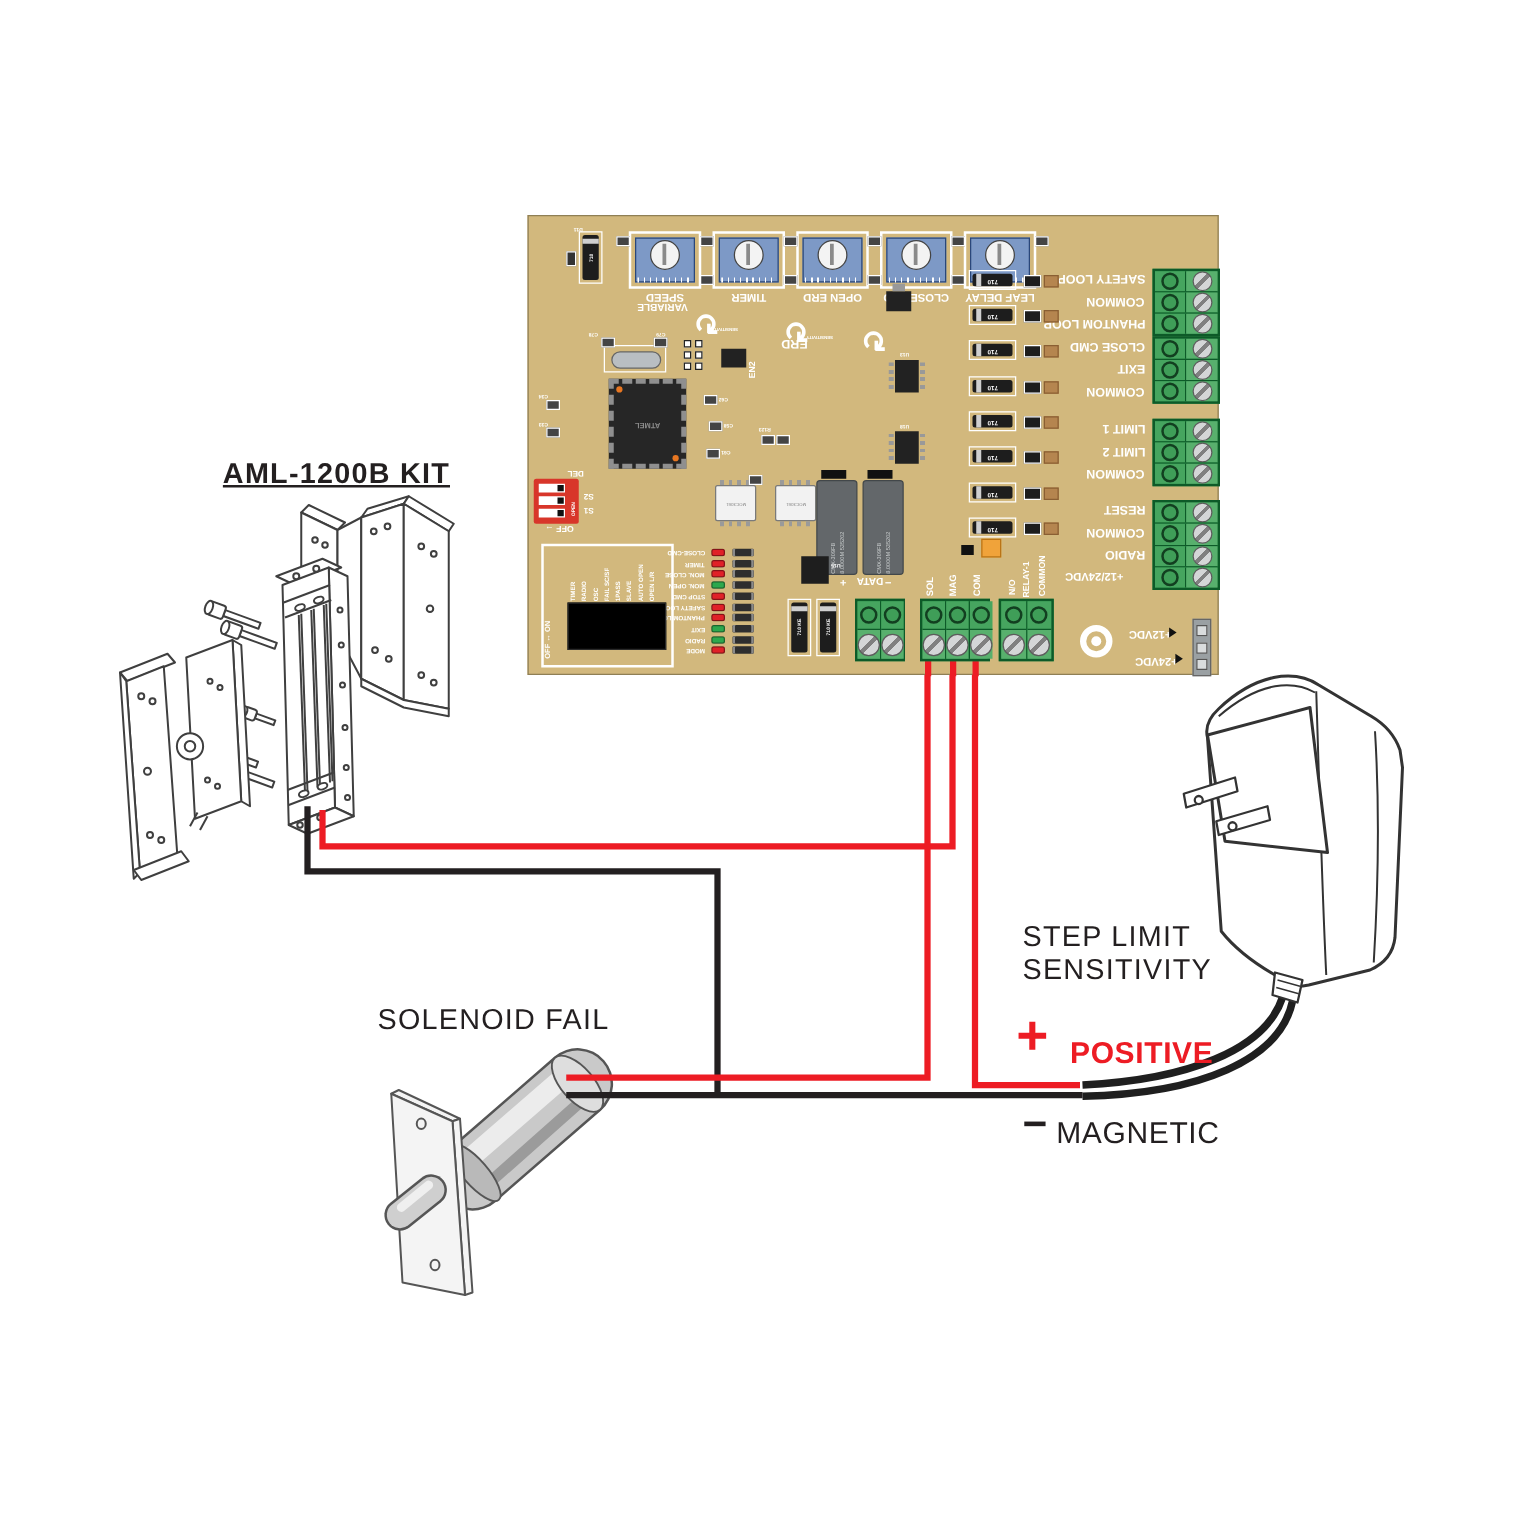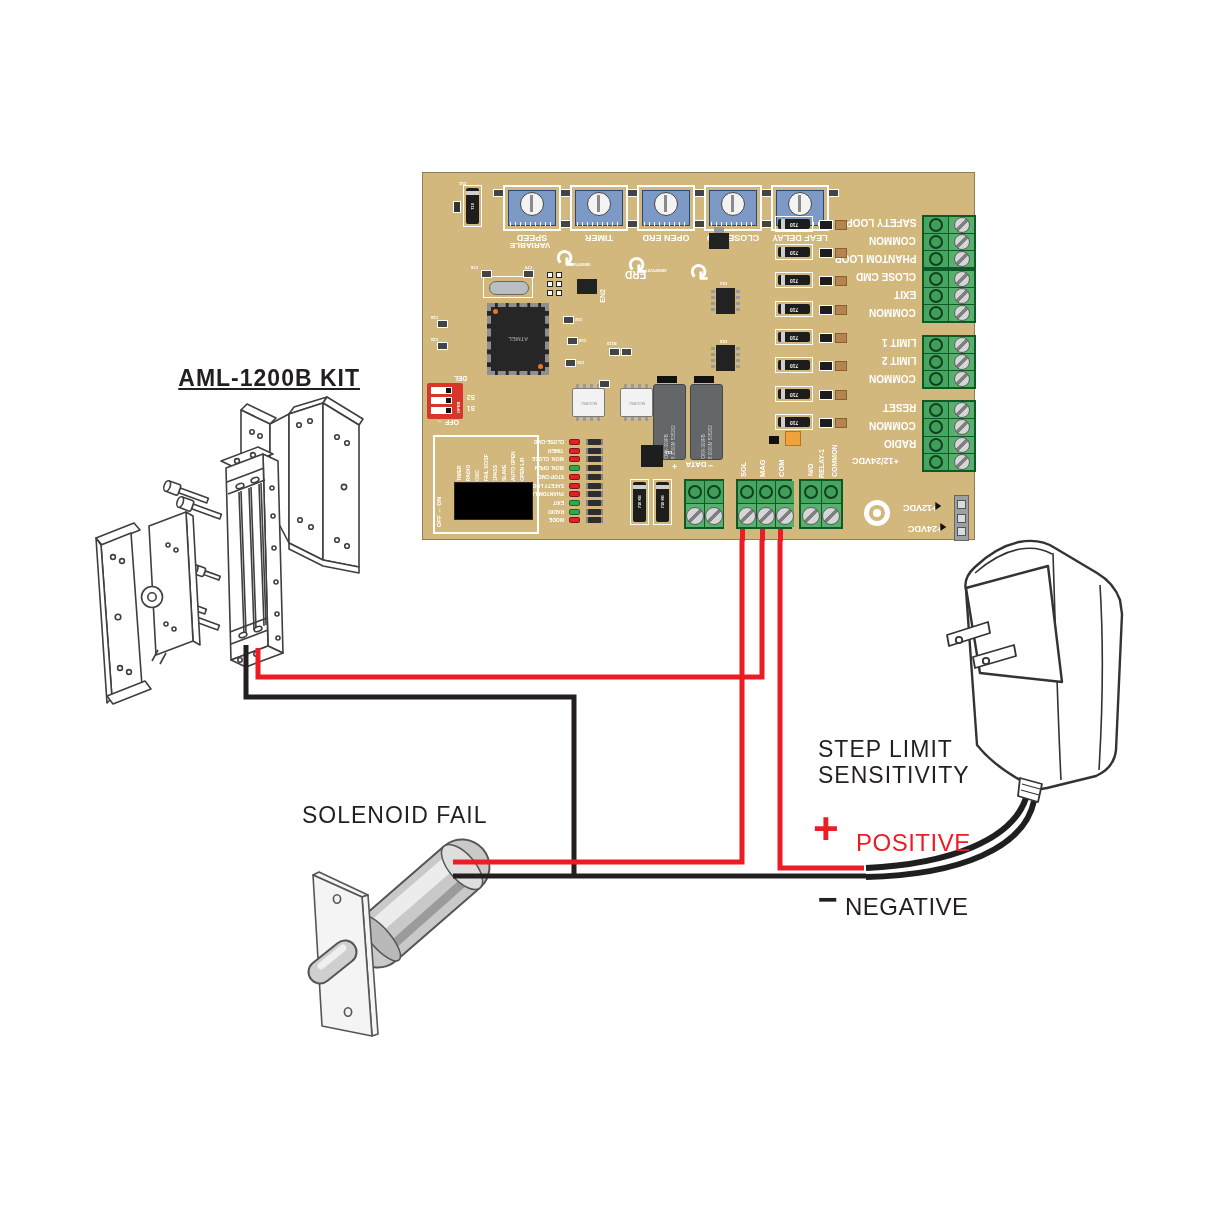"POSITIVE" .red { font-weight: none -> bold }
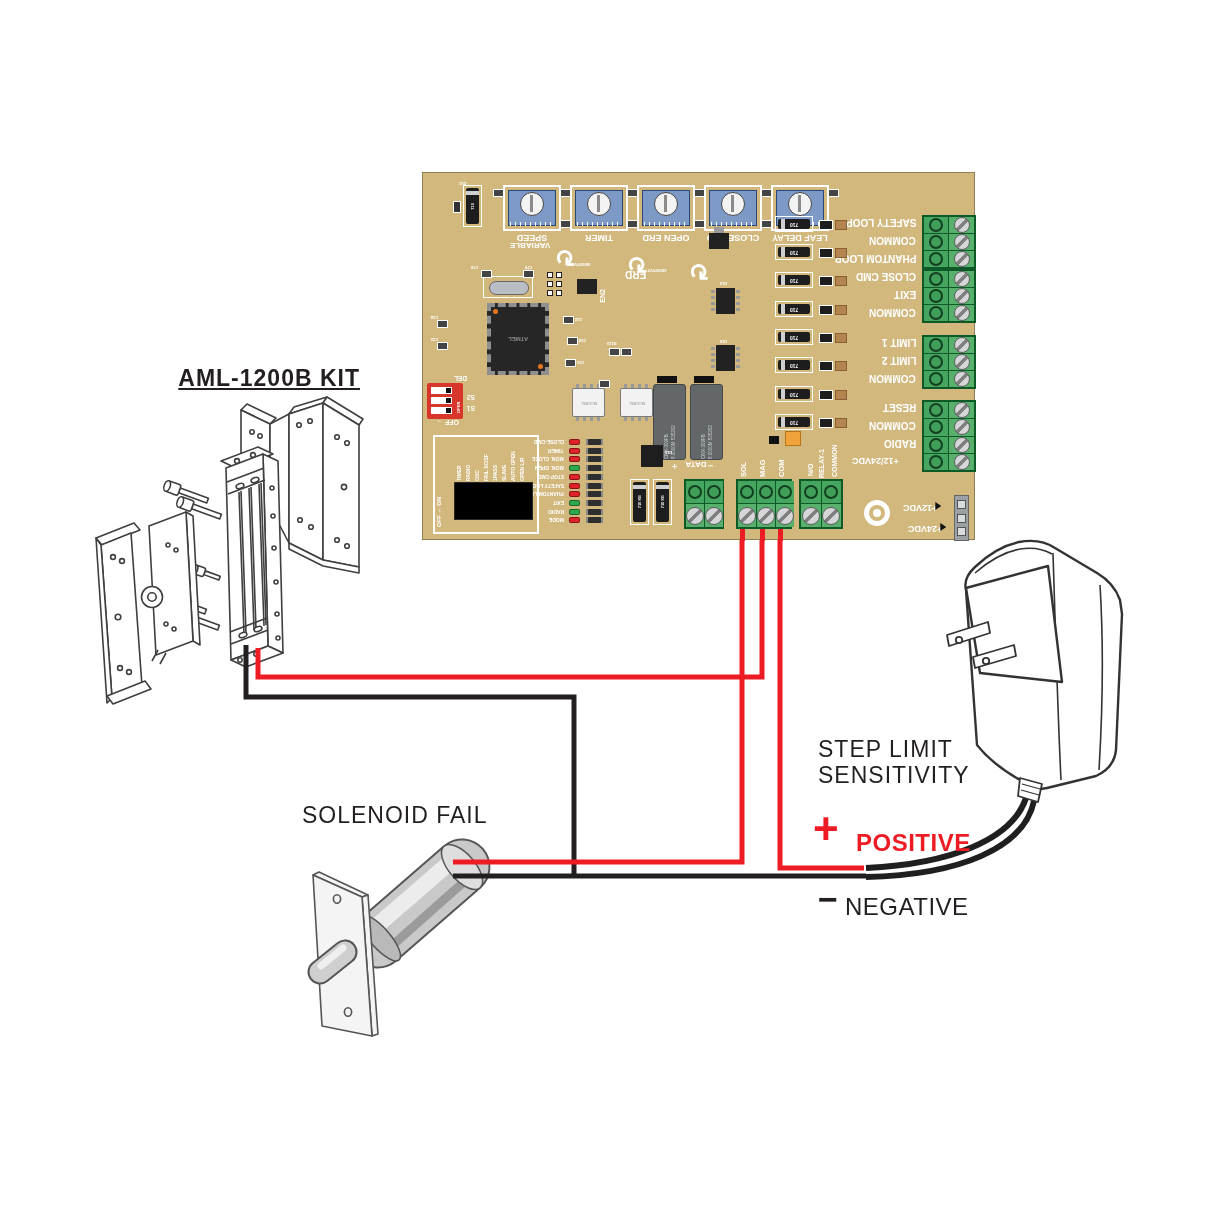"NEGATIVE" div.ab { text: NEGATIVE -> MAGNETIC }
